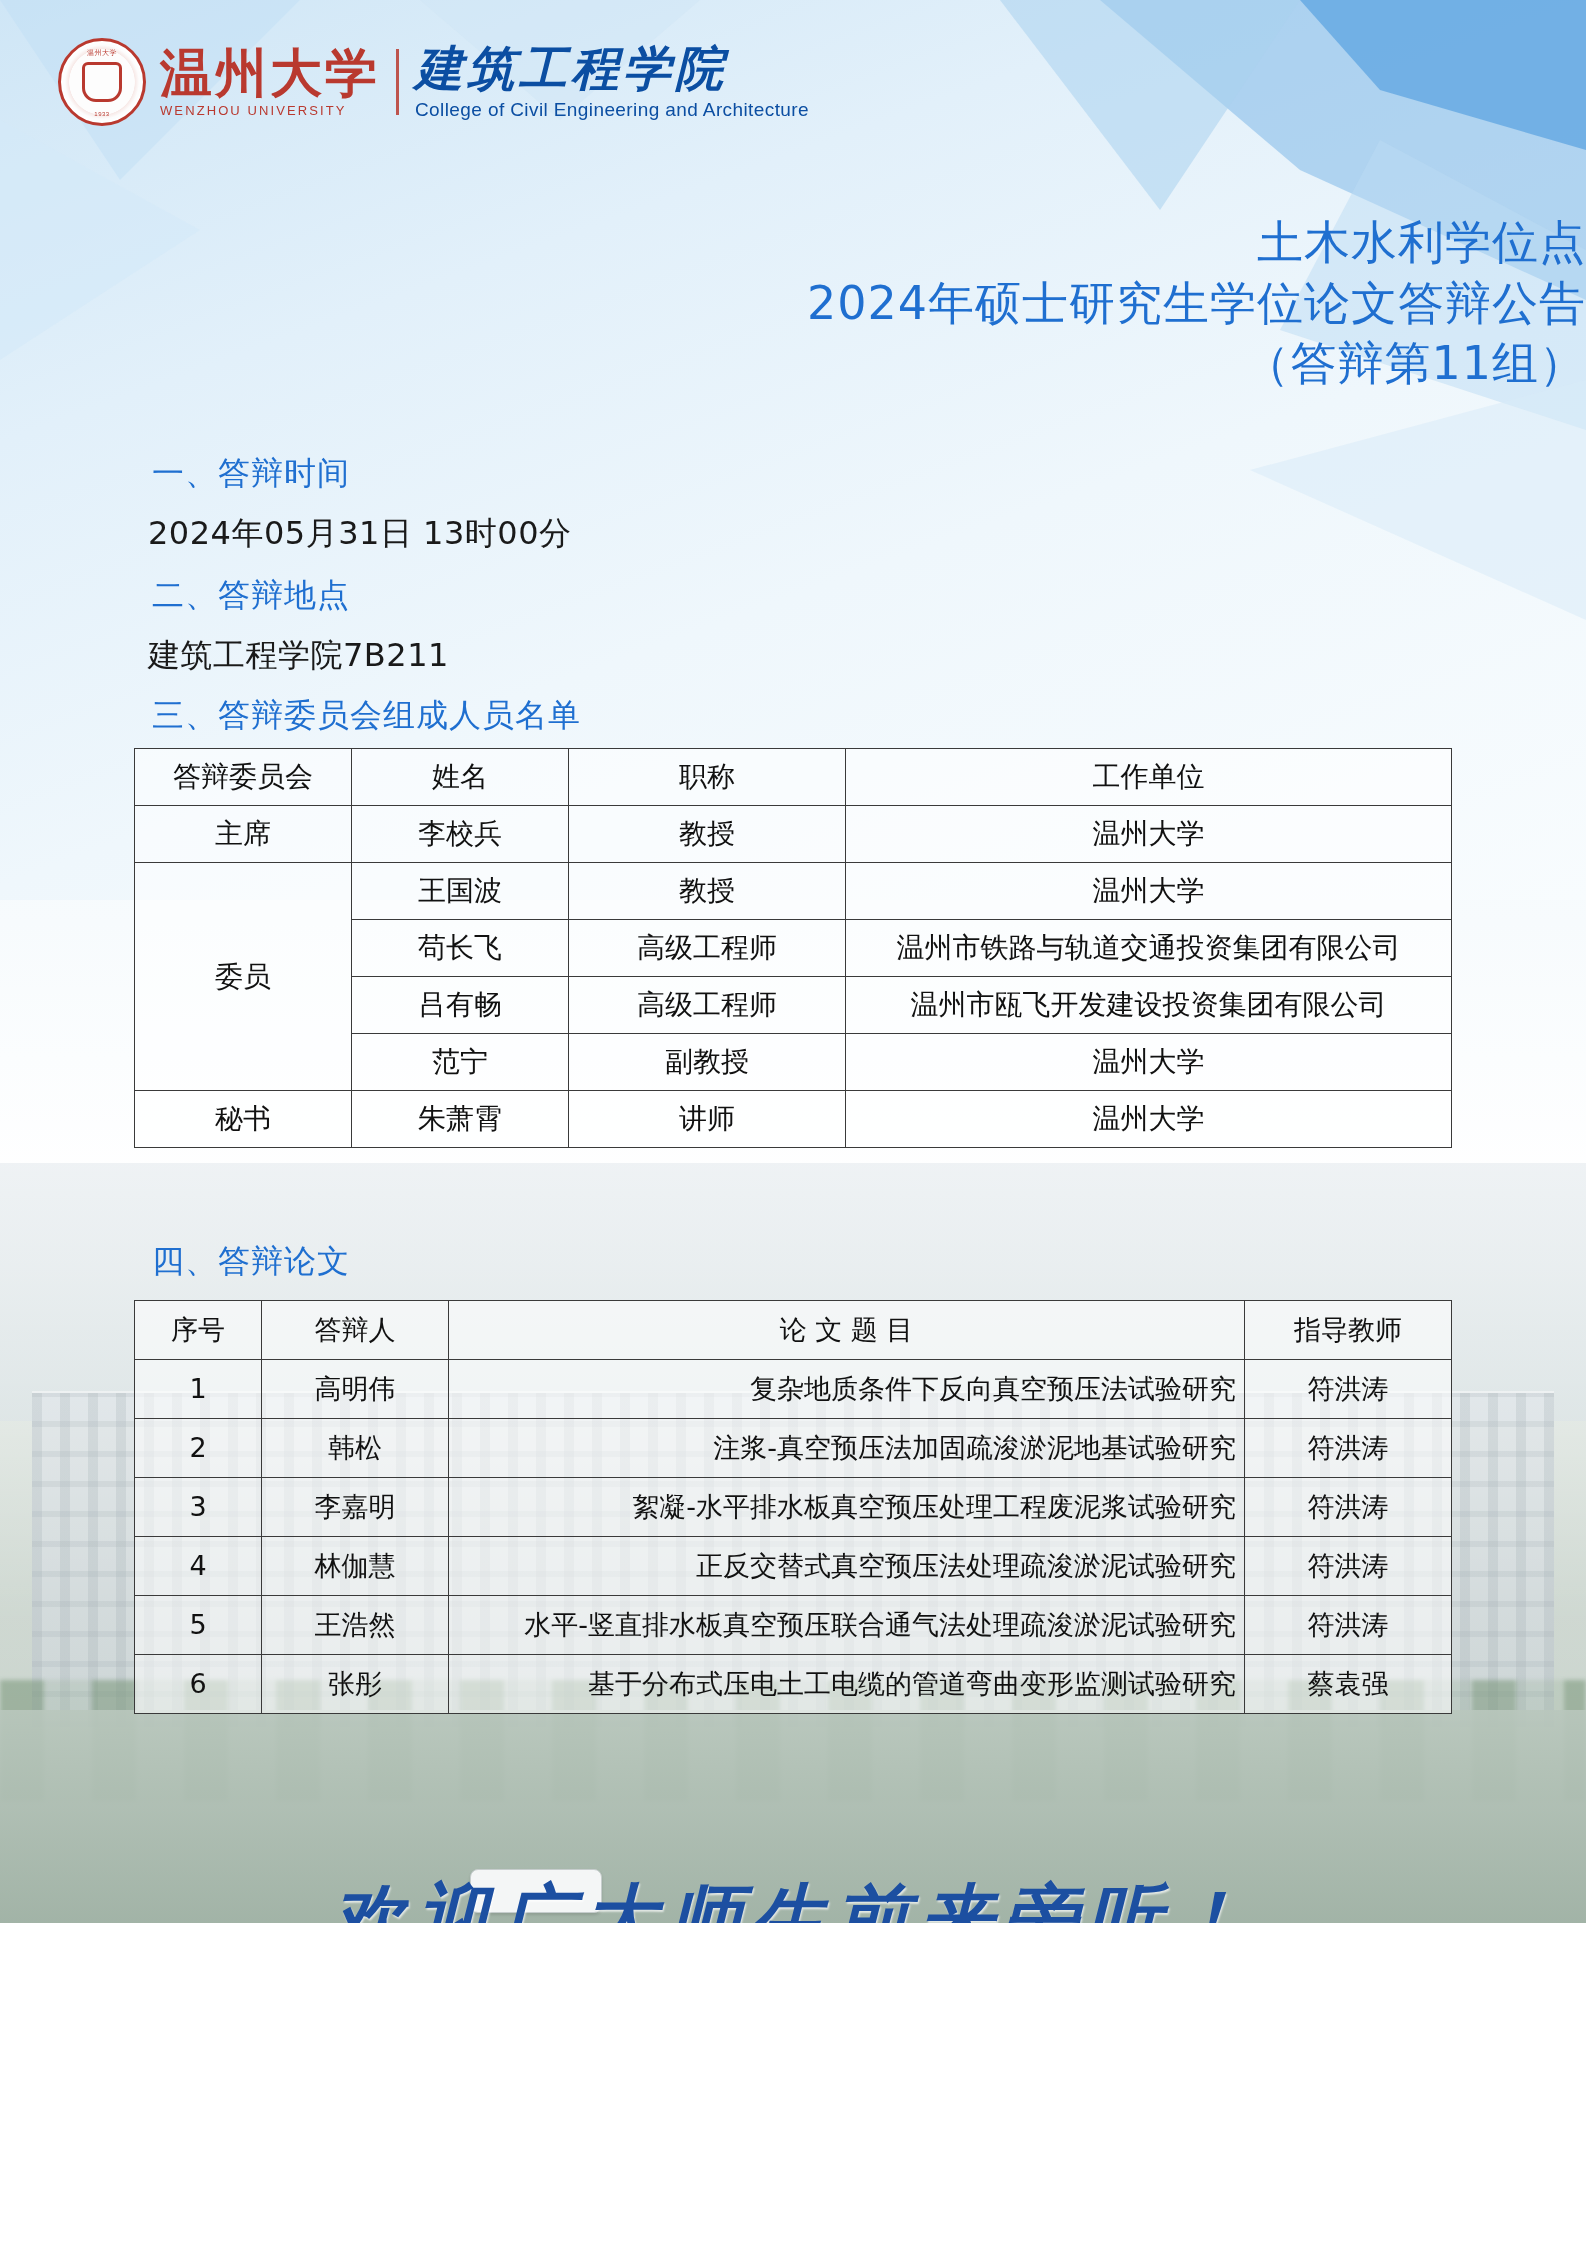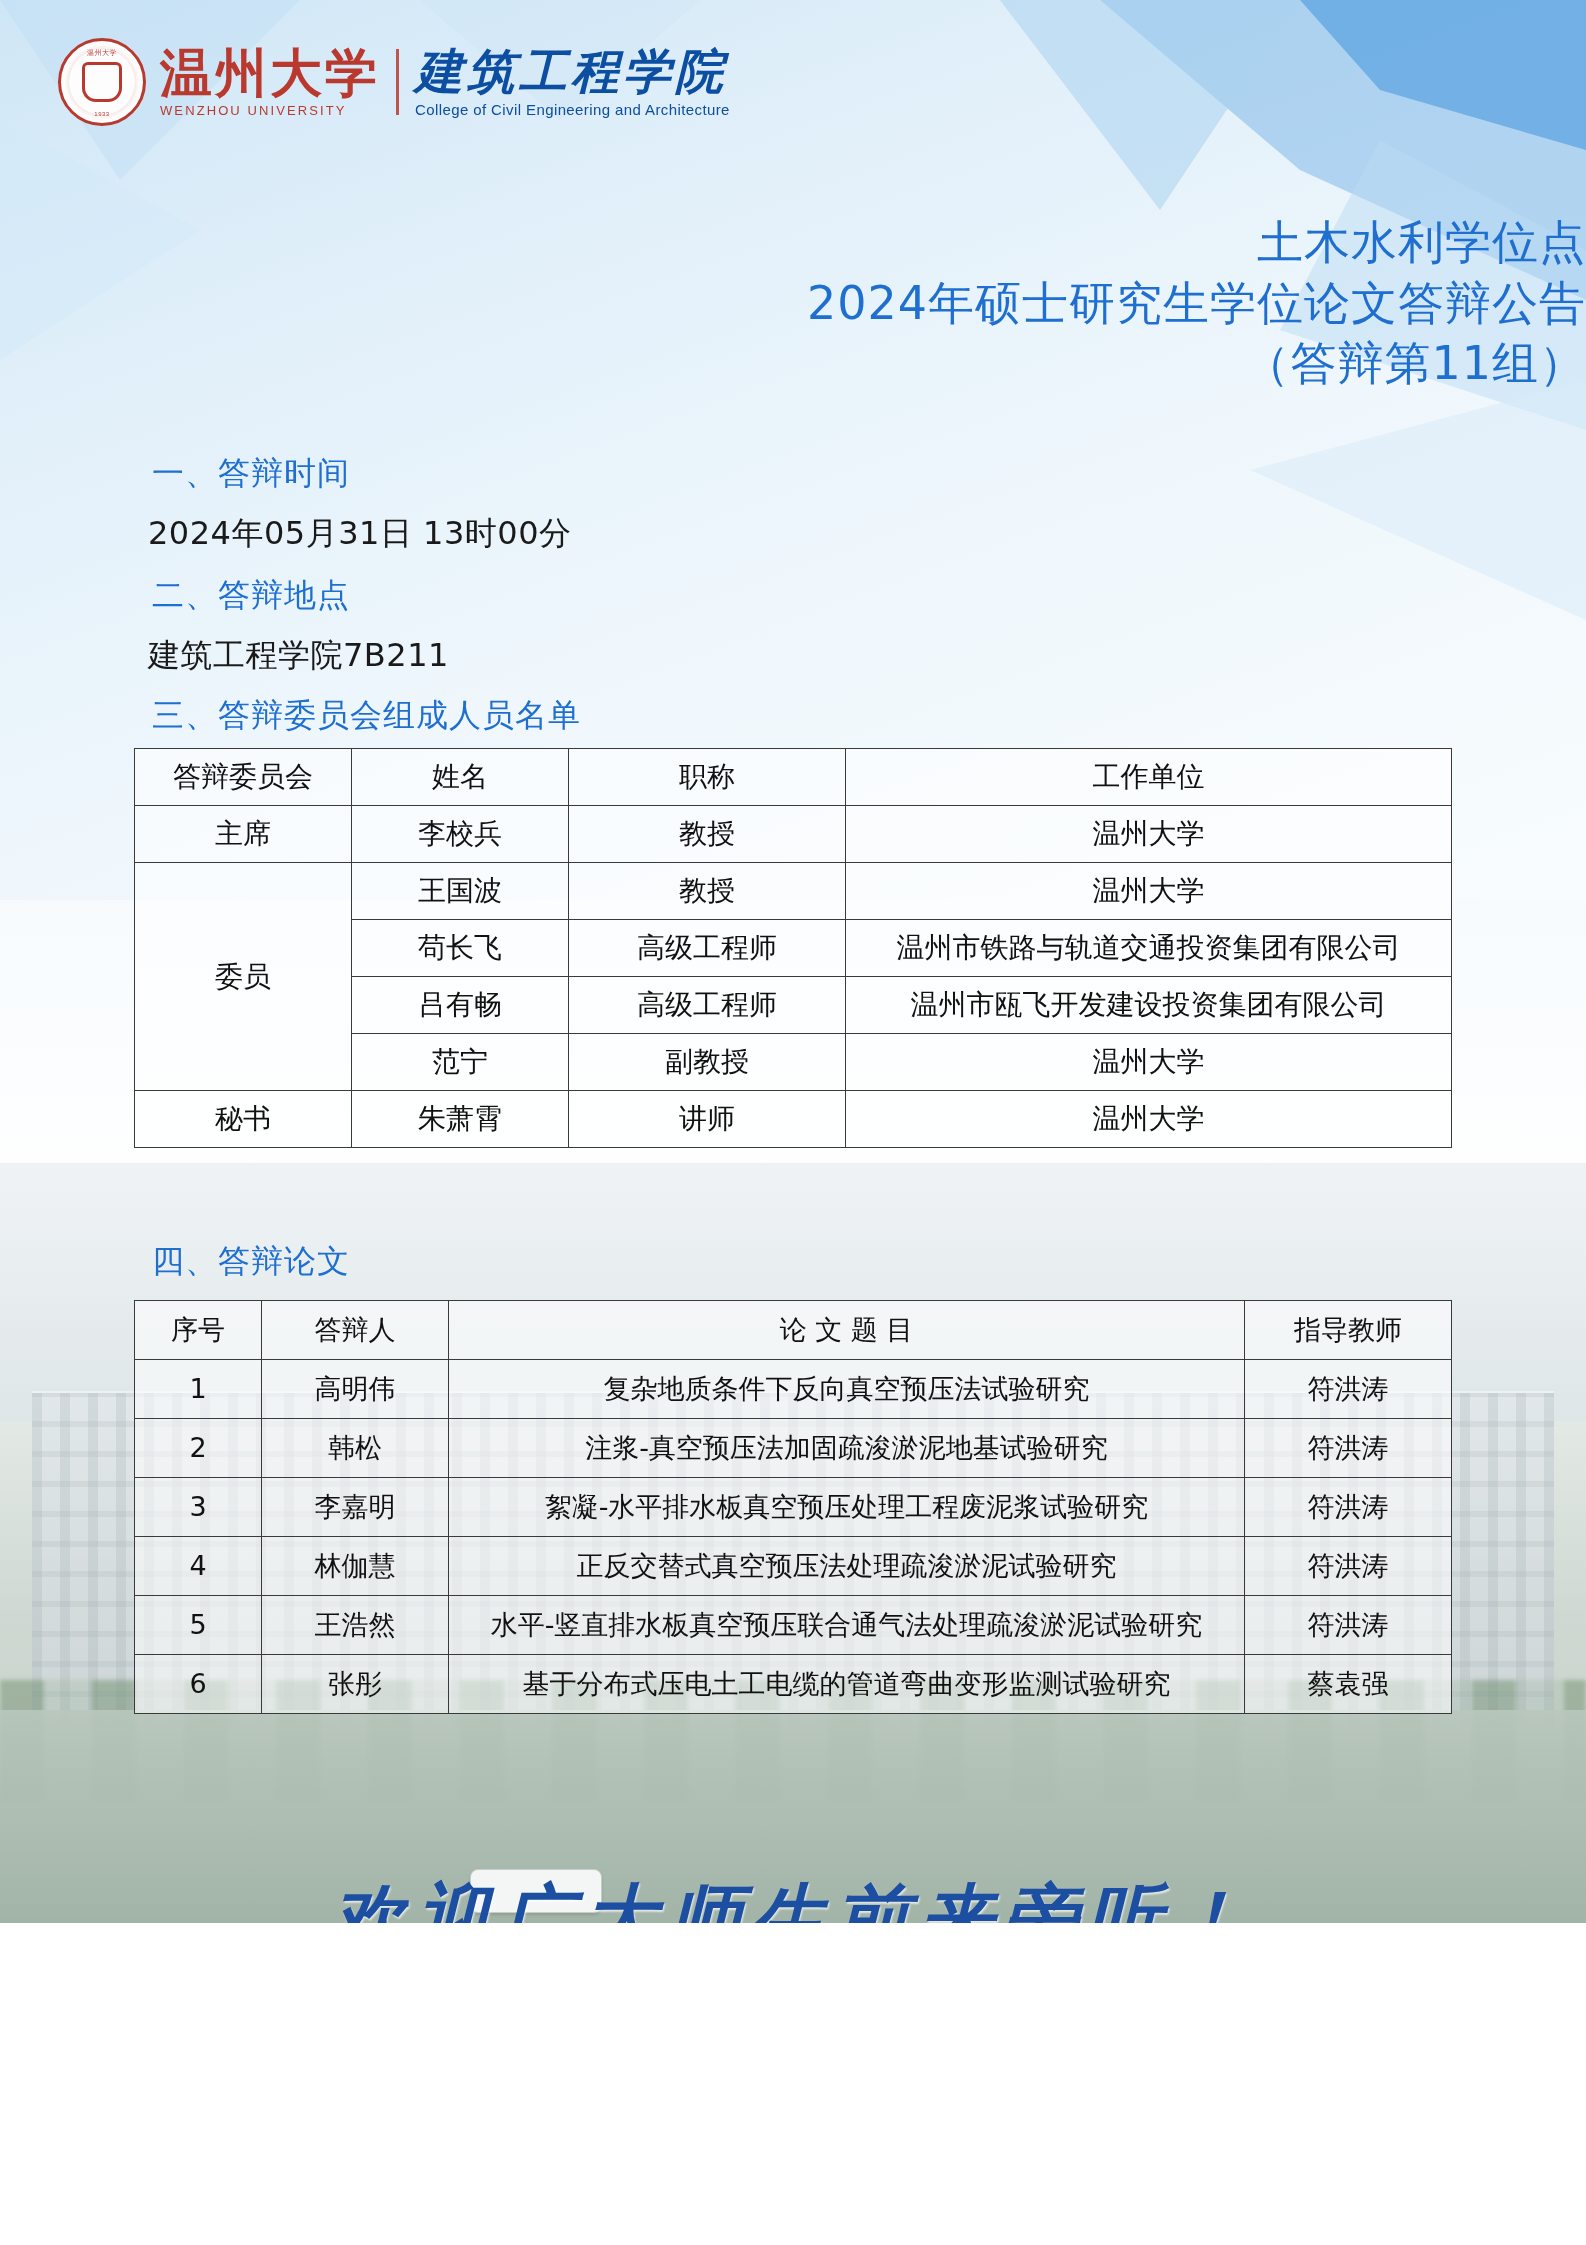"College of Civil Engineering and" .wm-college-en { font-size: 15px -> 19px }
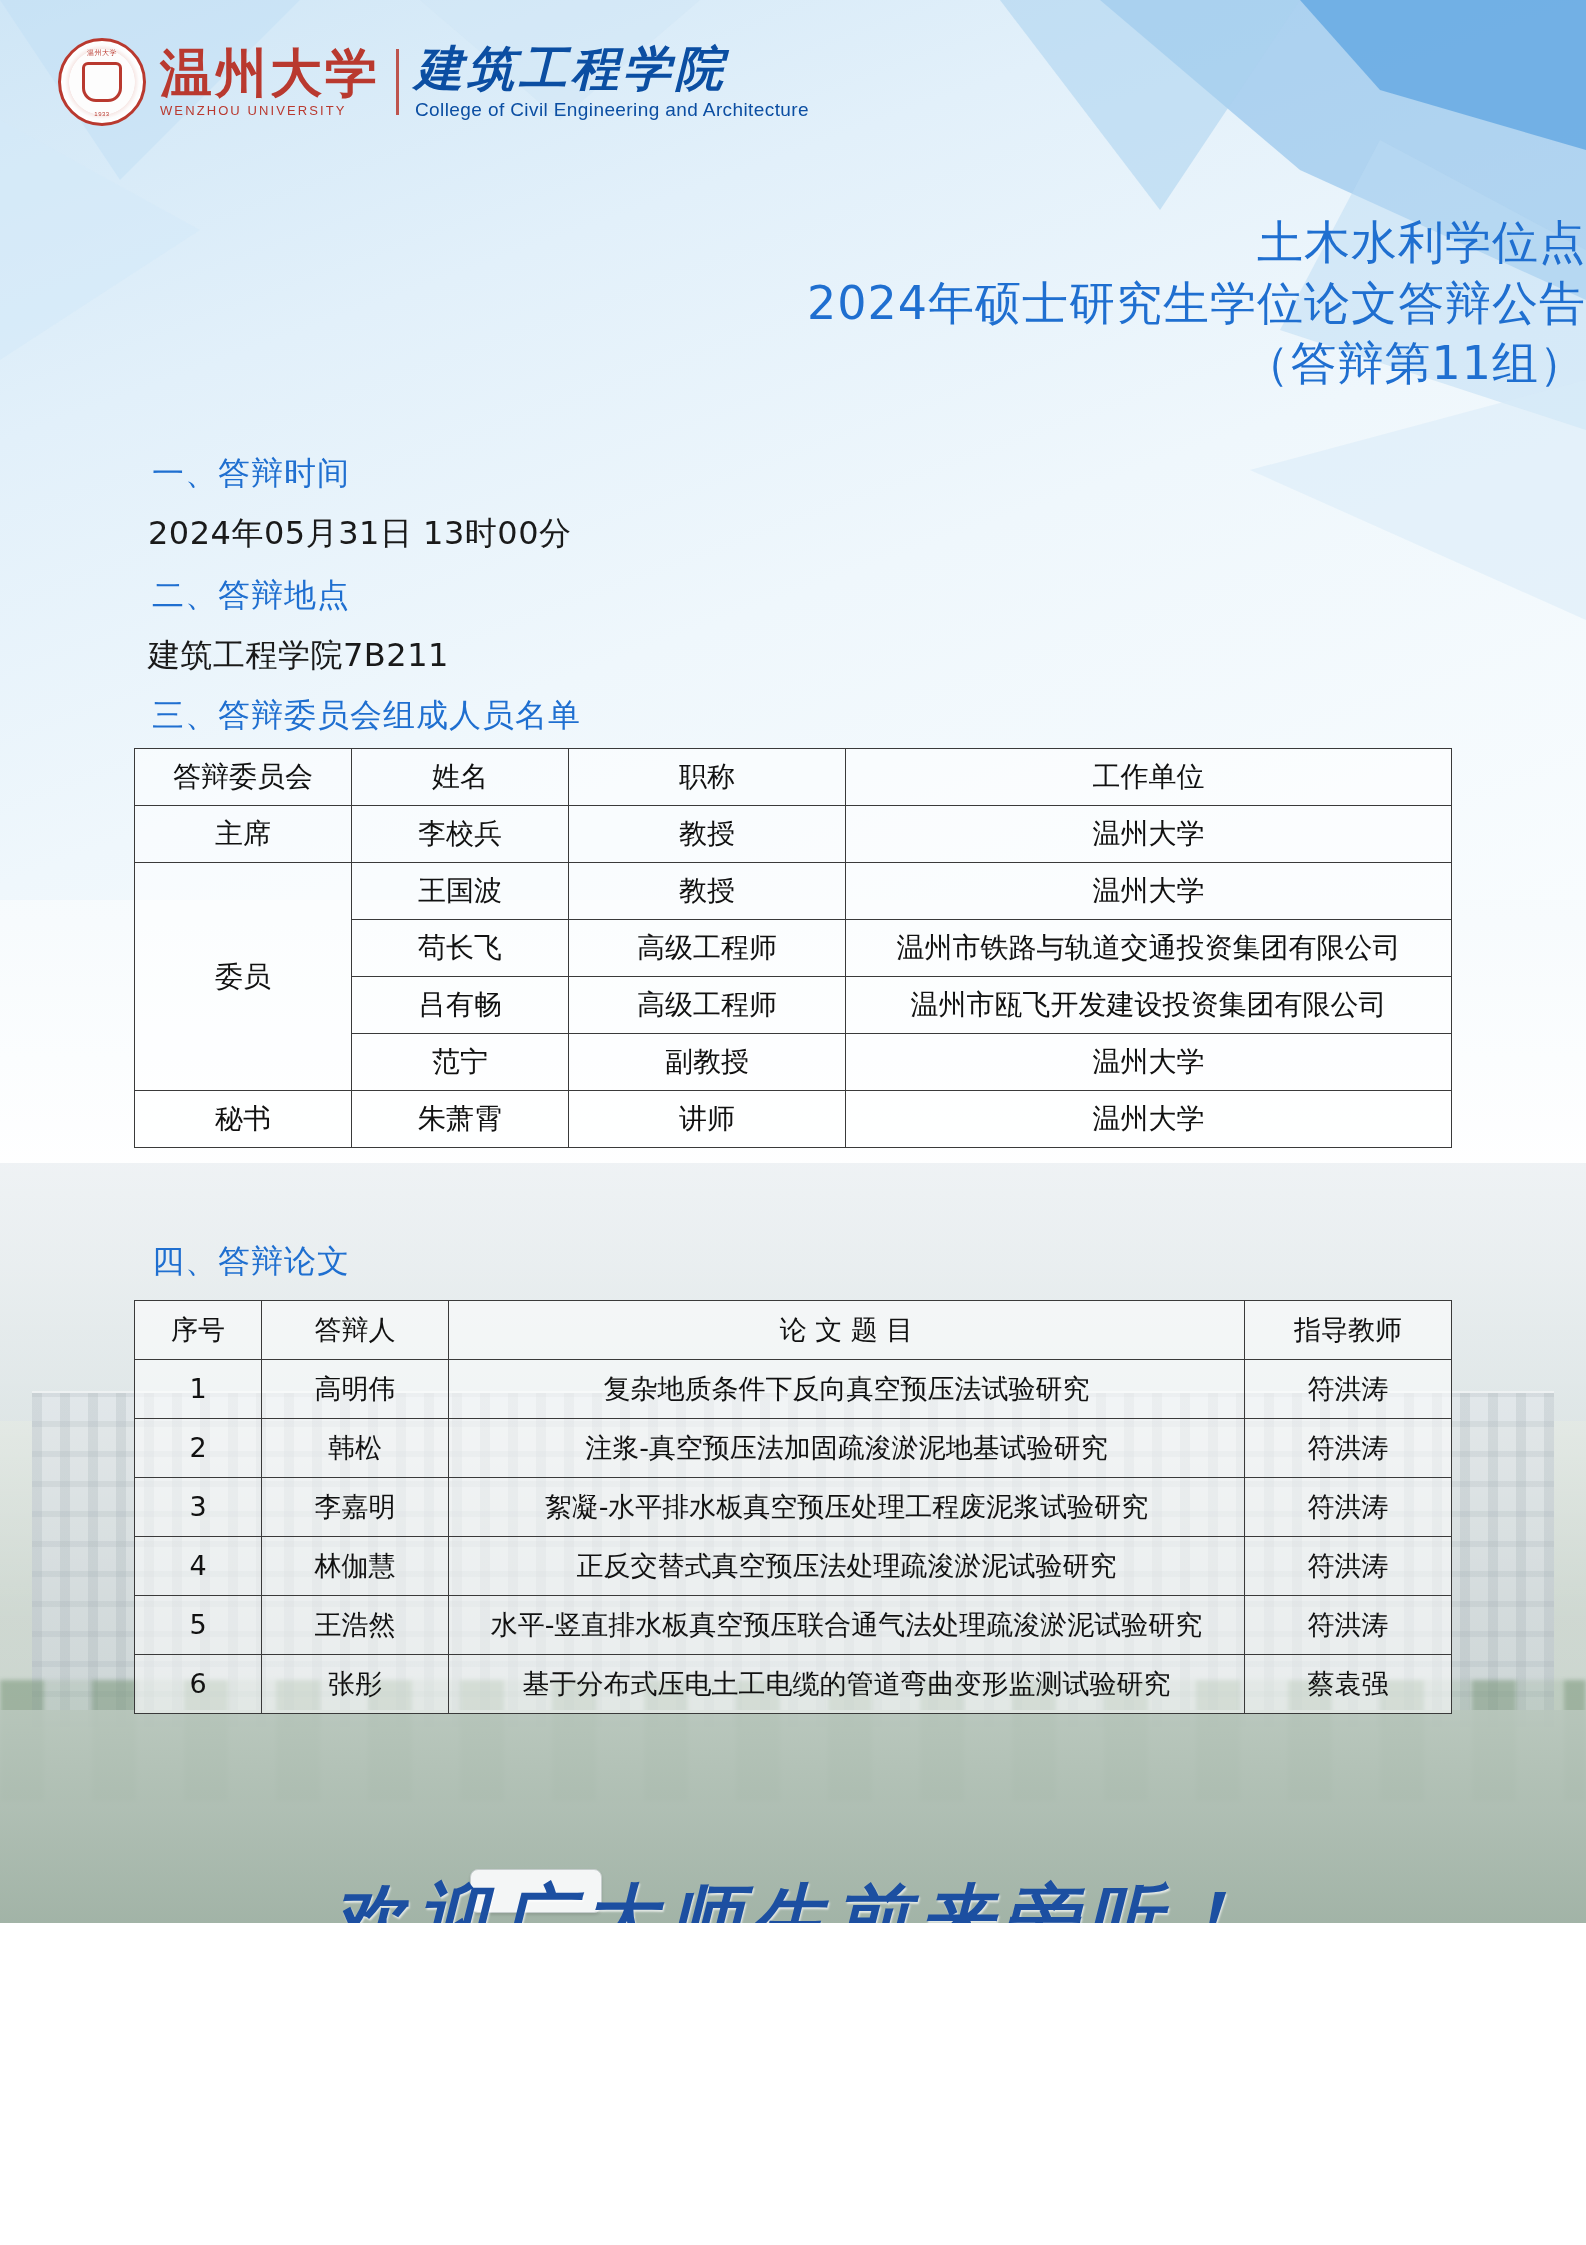"复杂地质条件下反向真空预压法试验研究" .cell-title { text-align: center -> right }
